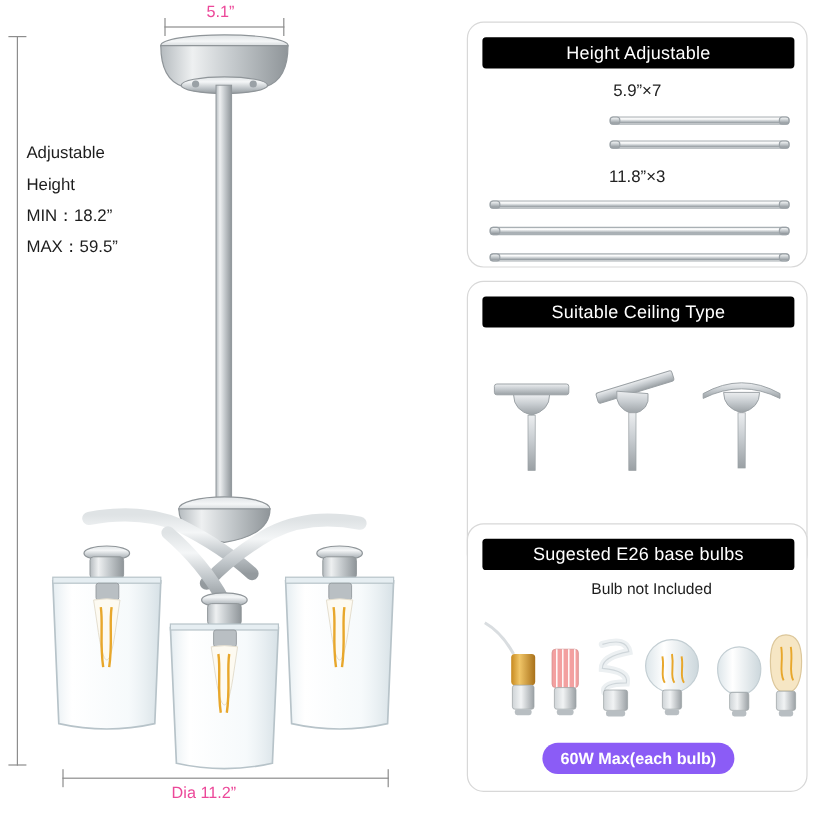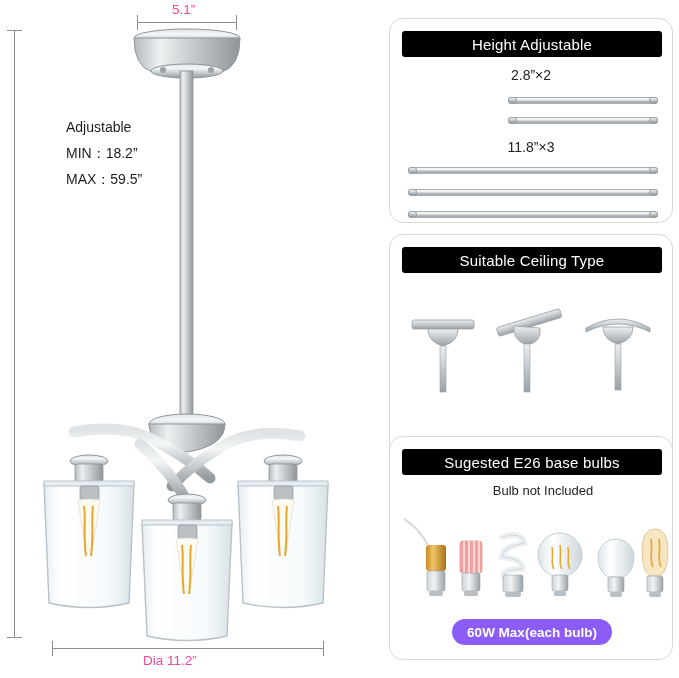"2.8”×2" div.rod-label { text: 2.8”×2 -> 5.9”×7 }
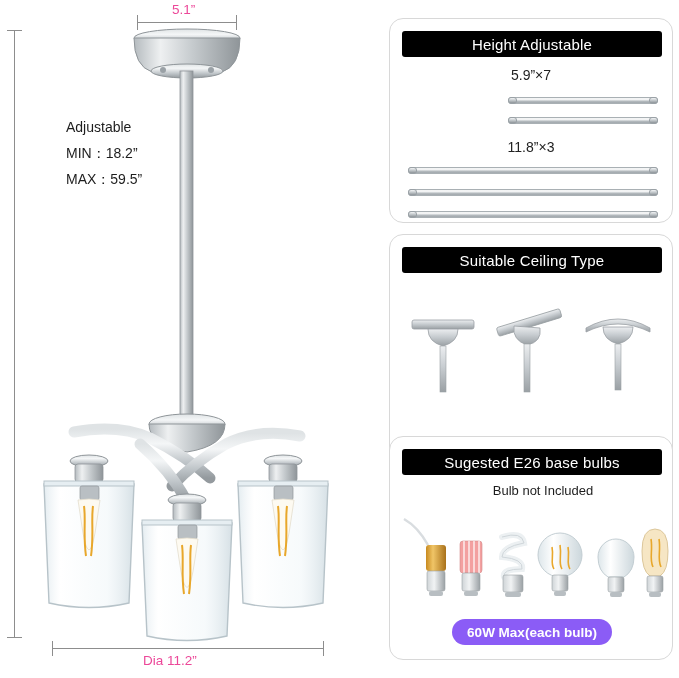"Adjustable" .adj-text div { margin-left: 44px -> none }
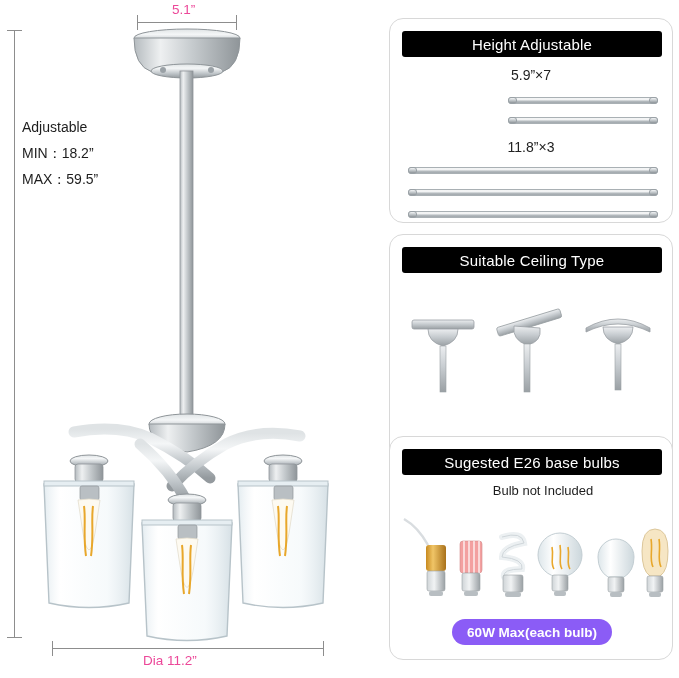"Height" div { html: none -> <div>Height</div> }
